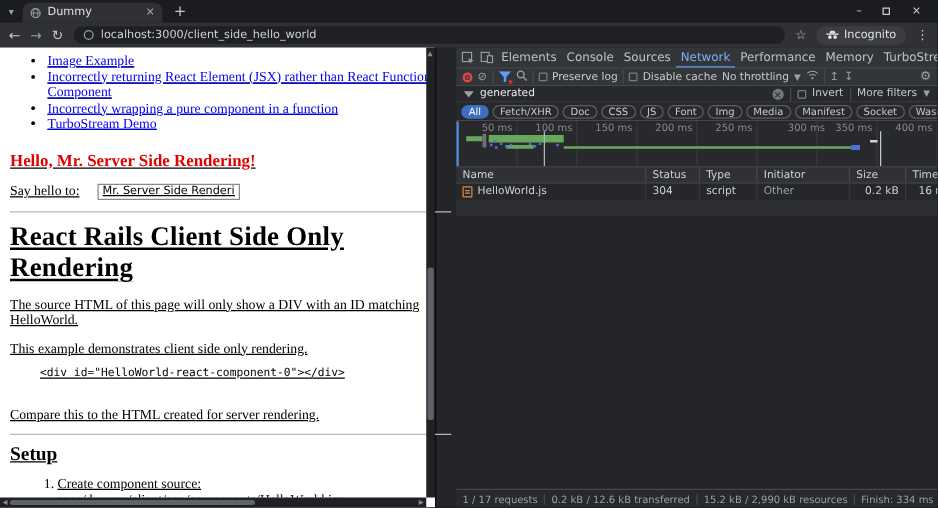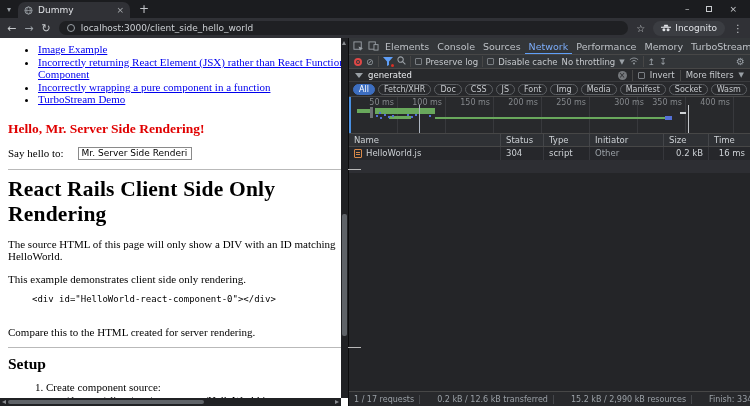"Image Example" .page-content { text-decoration: none -> underline }
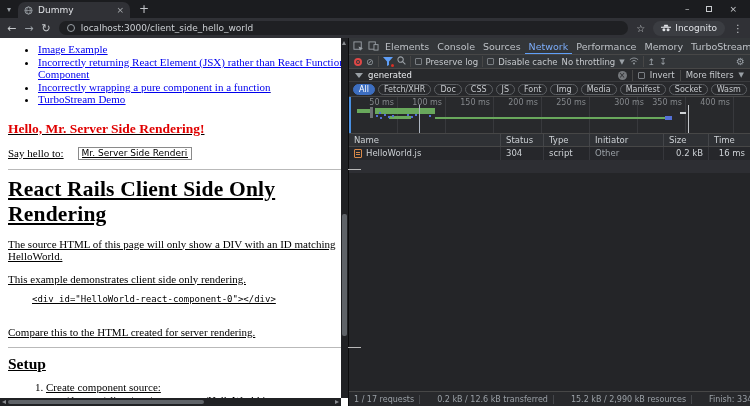"Elements" .devtools { padding-left: none -> 16px }
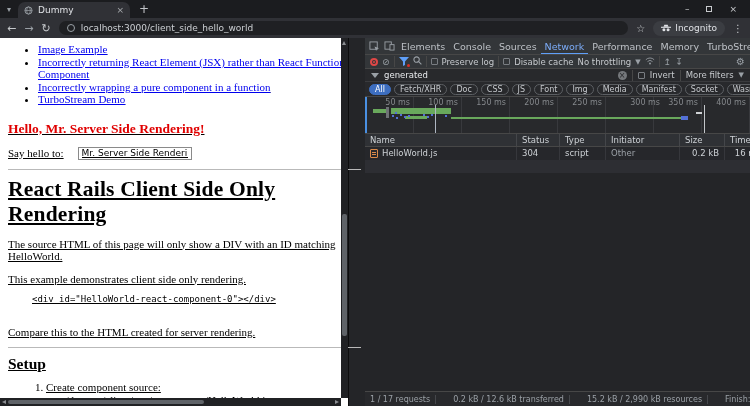"1 / 17 requests" .dt-status { gap: 12px -> none }
